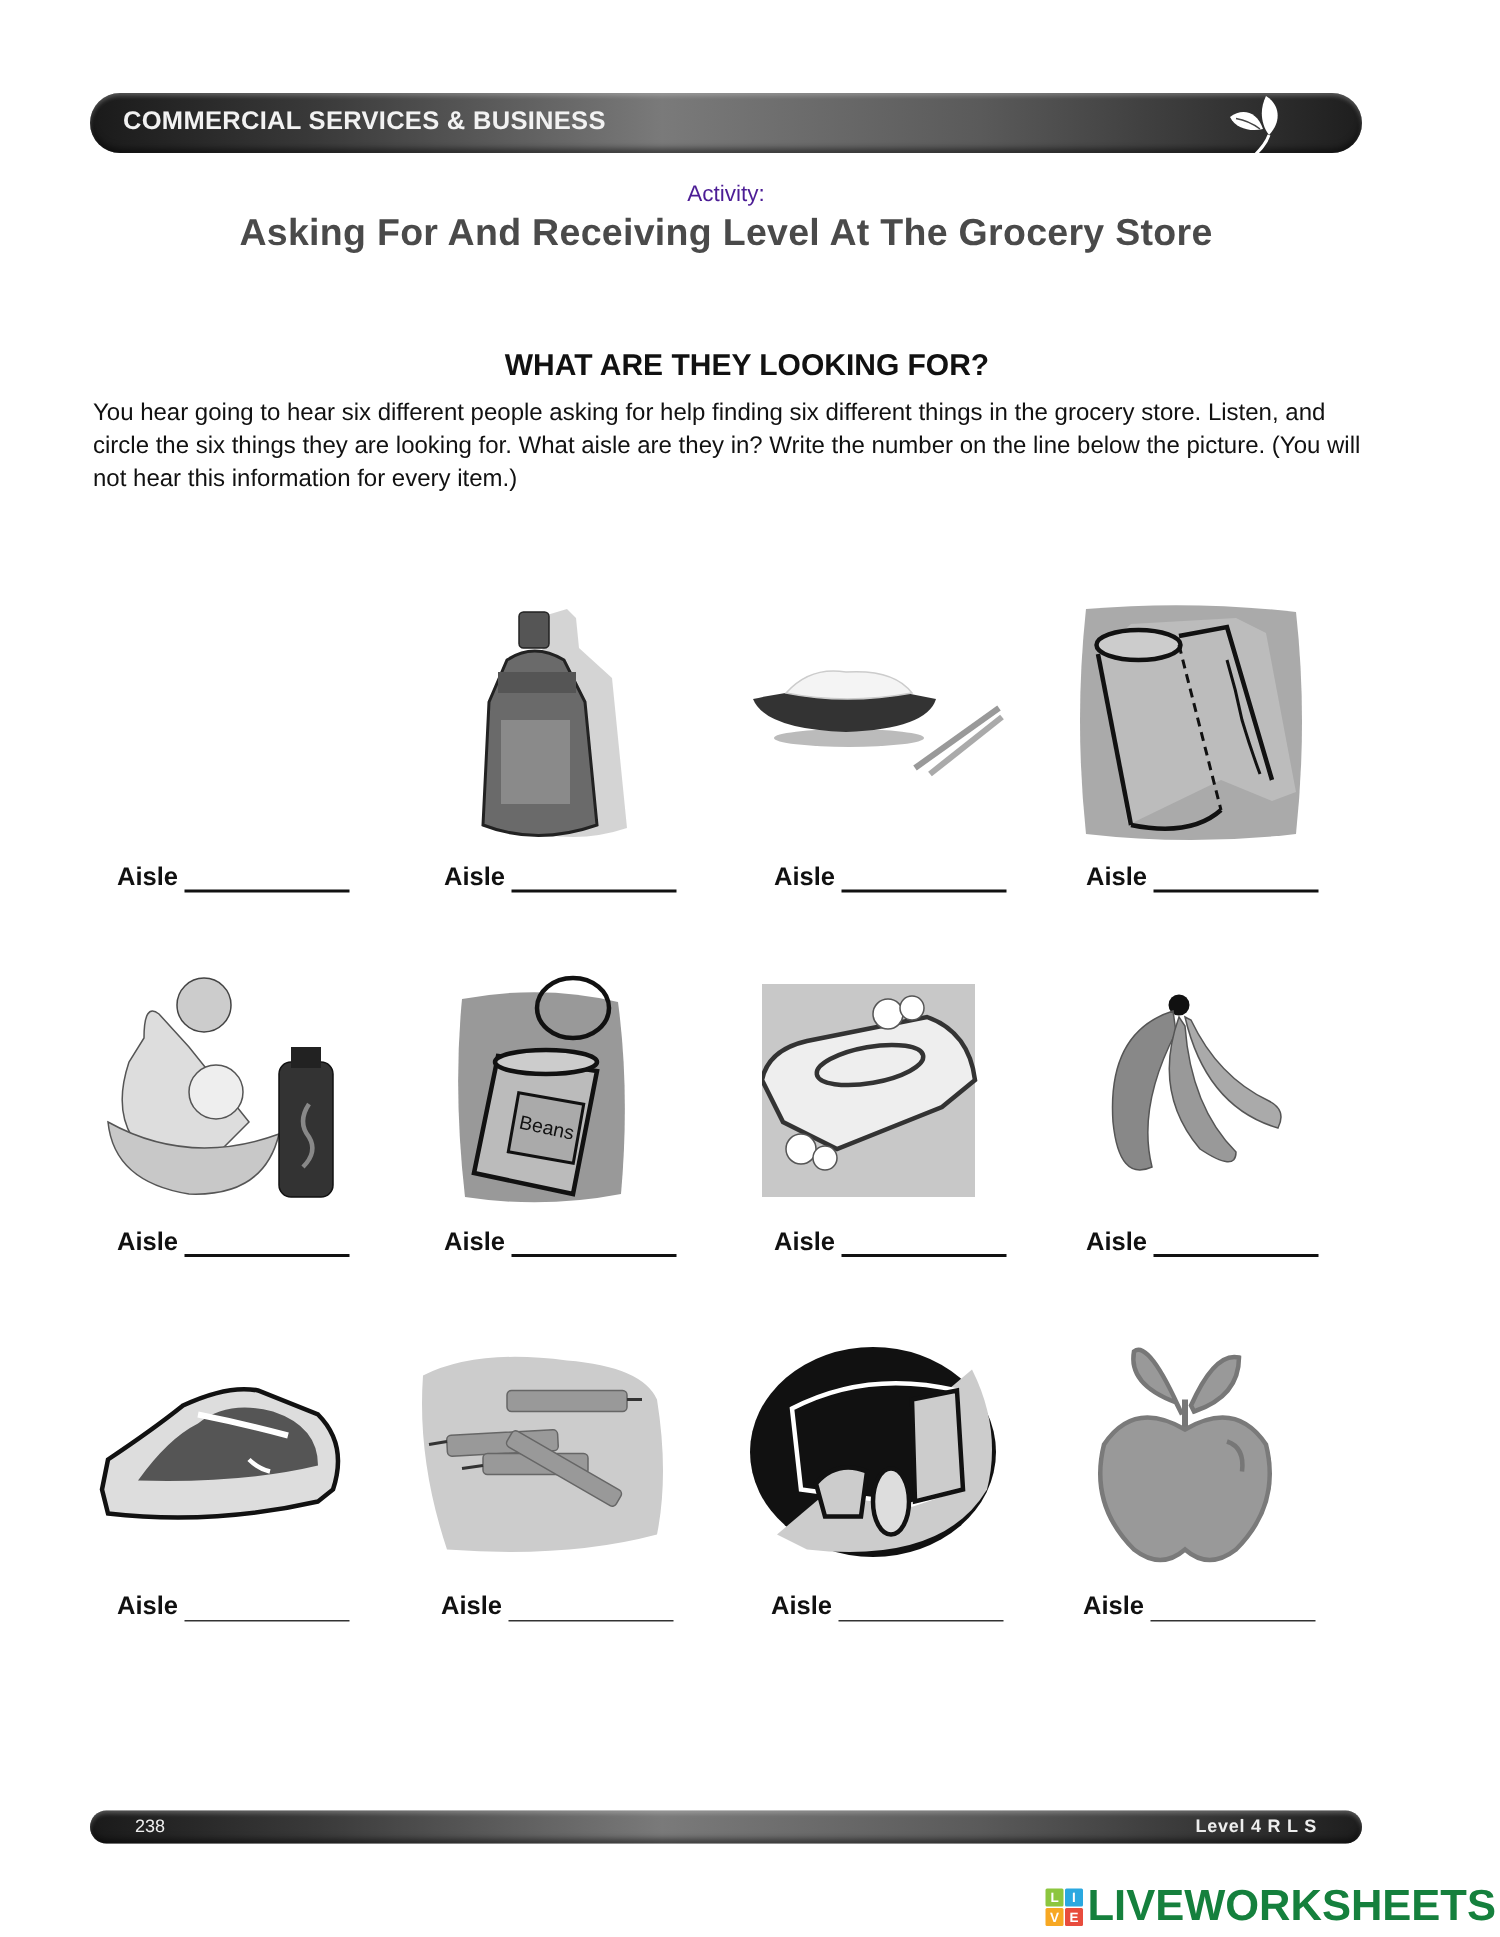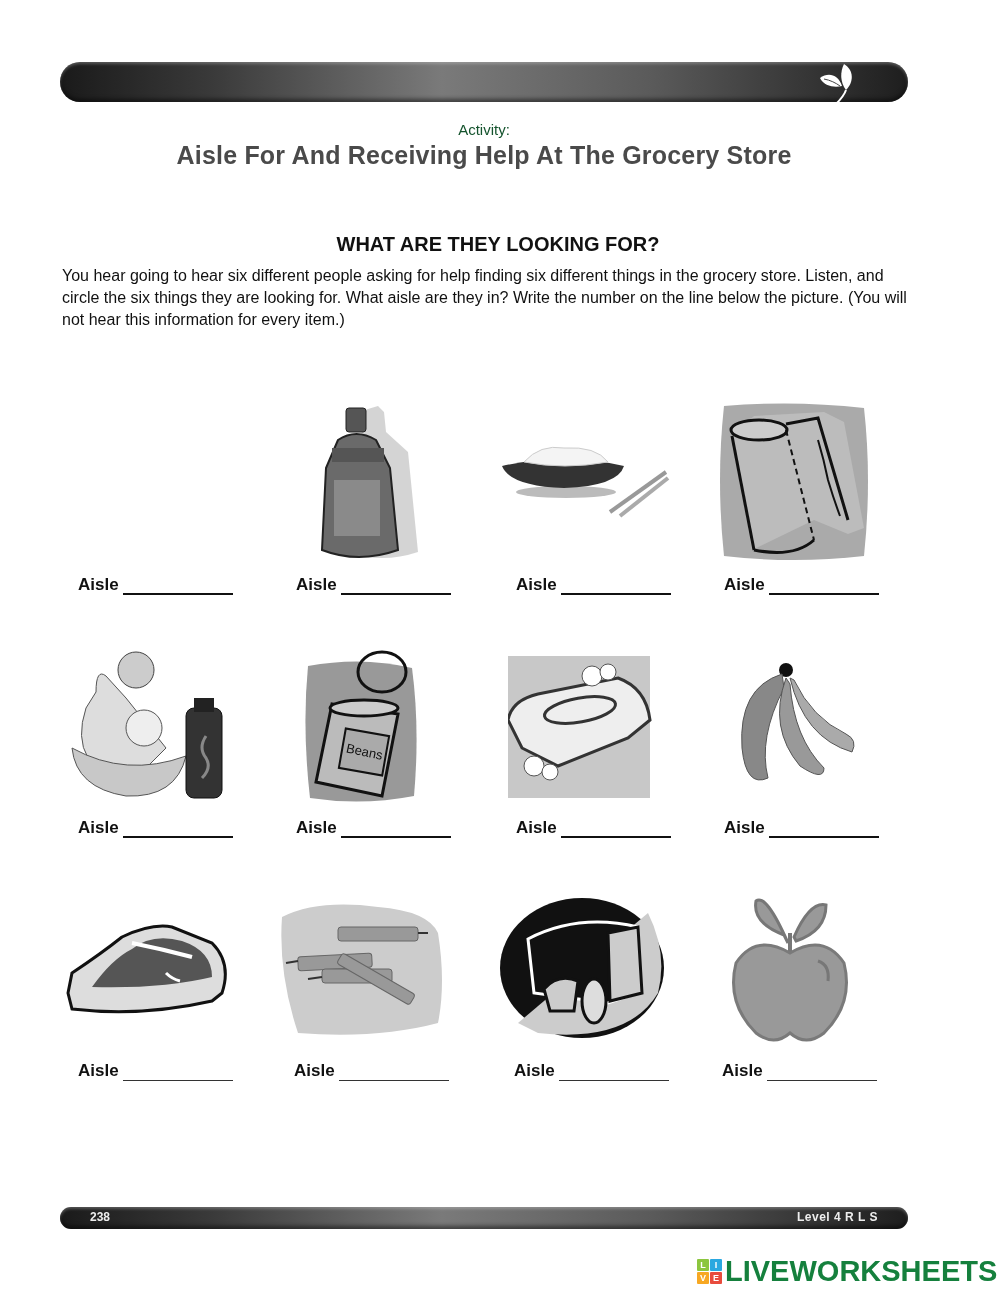"COMMERCIAL SERVICES & BUSINESS" div.banner-title { html: none -> <div>COMMERCIAL SERVICES &amp; BUSINESS</div> }
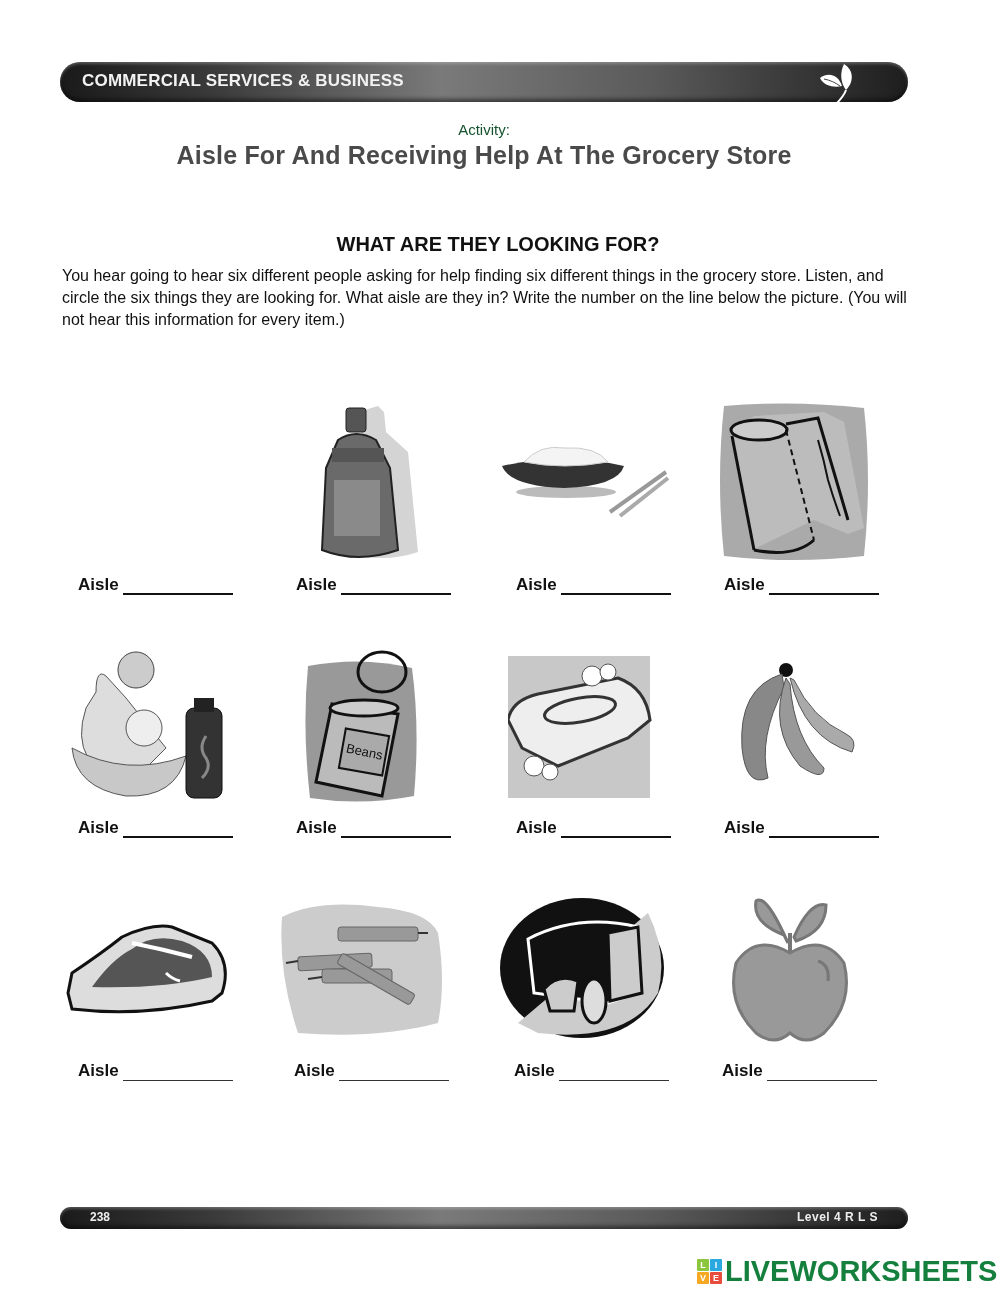"Activity:" .activity-label { color: #14532d -> #4c1d95 }
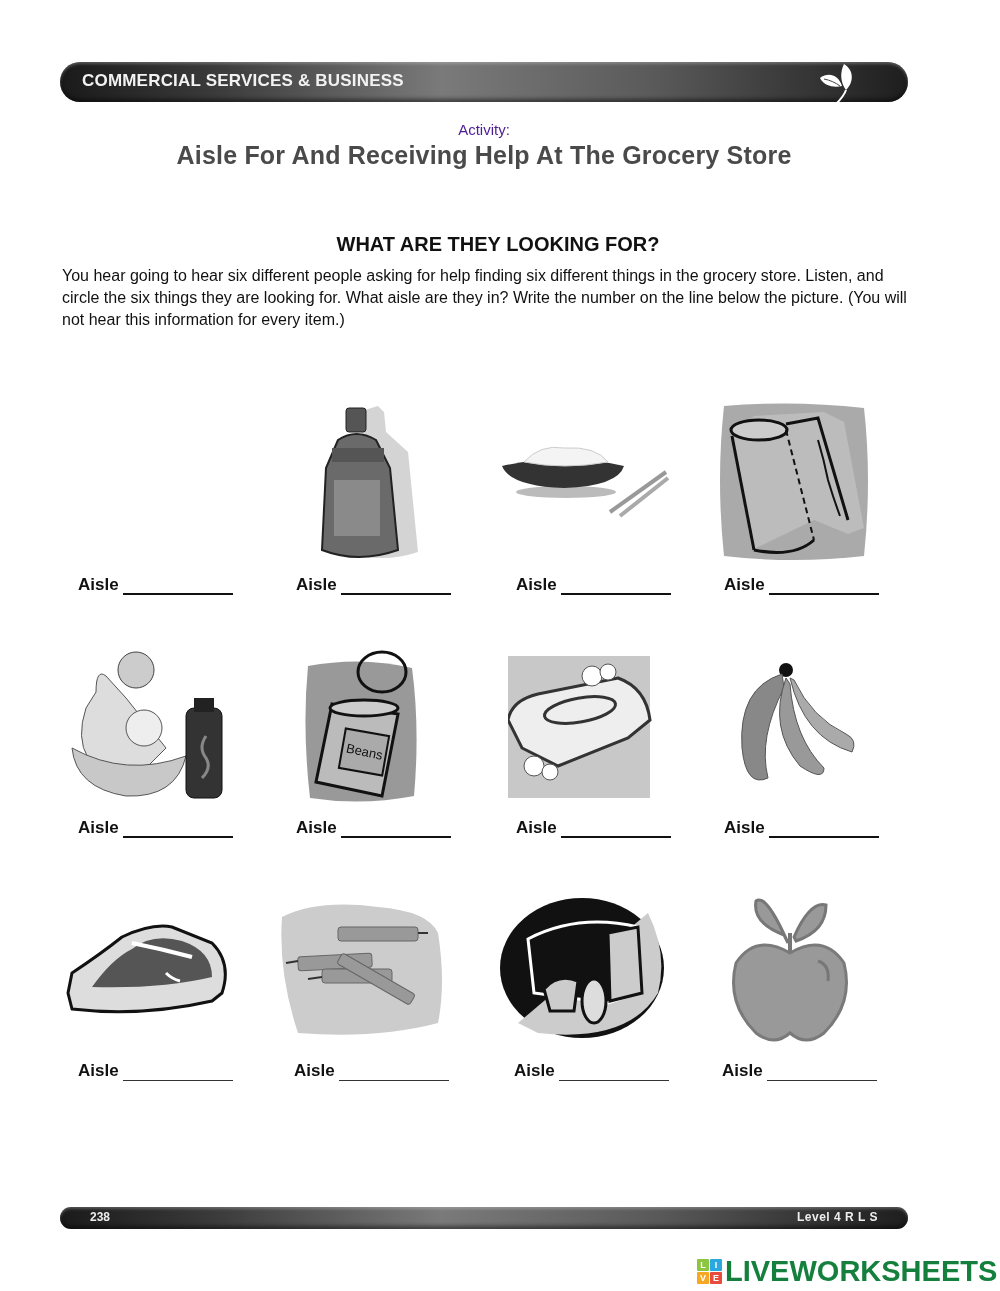"Aisle For And Receiving Help" div.page-title { text: Aisle For And Receiving Help -> Asking For And Receiving Level }
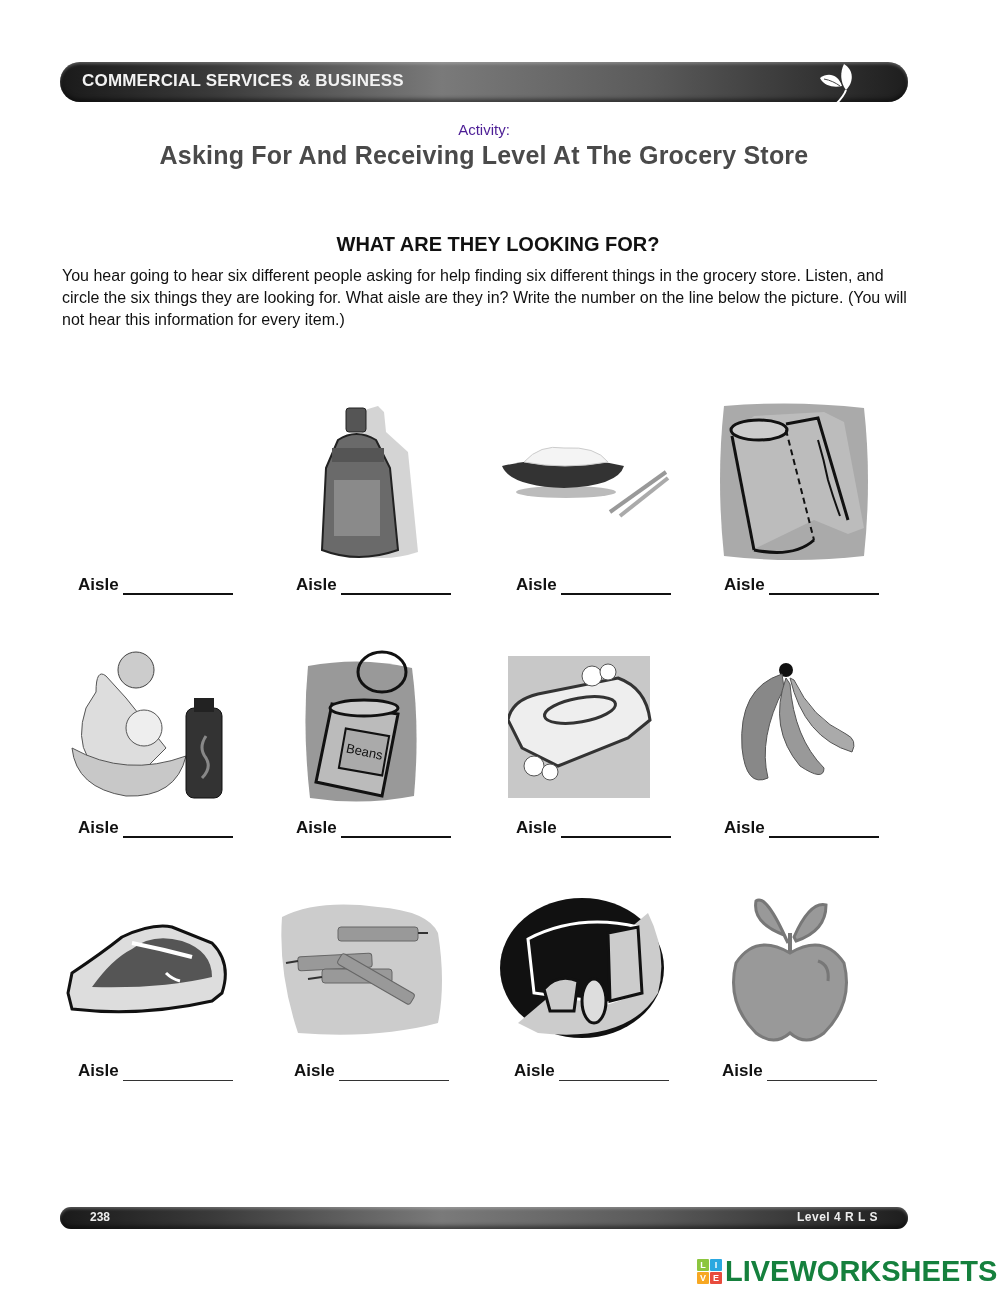"238" .footer-page { font-weight: bold -> normal }
